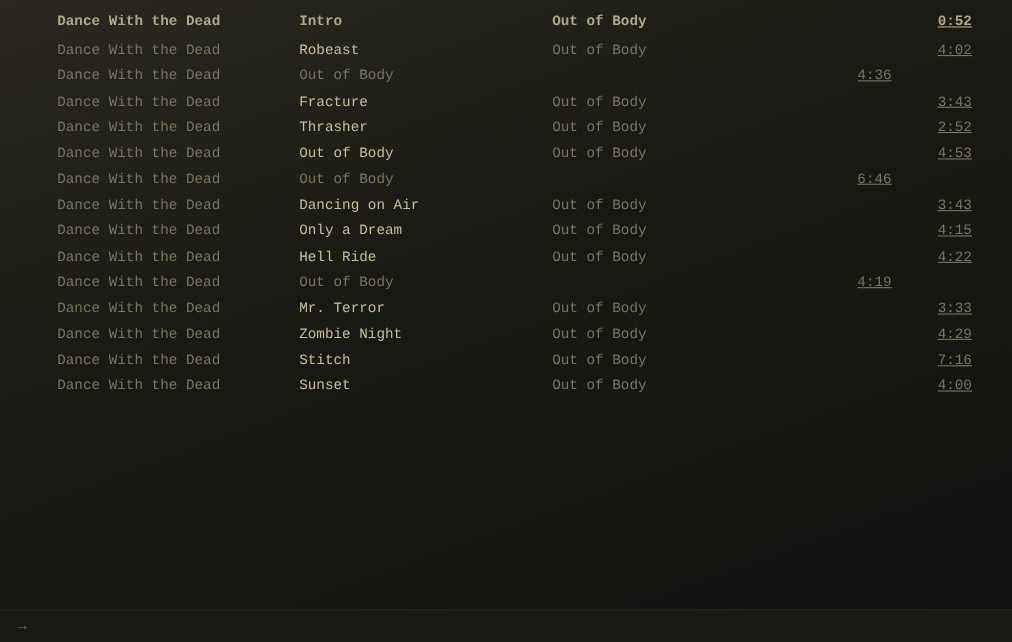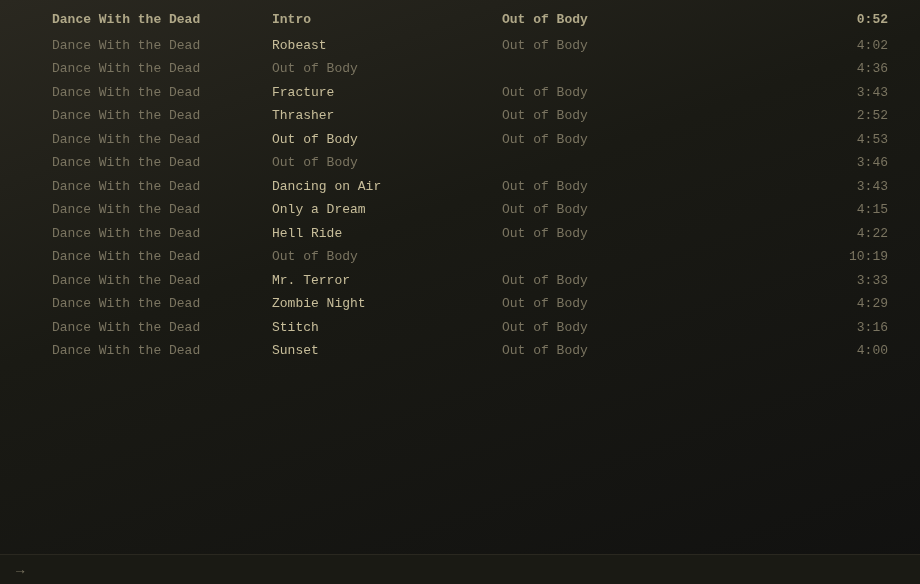"0:52" .track-row .col-duration { text-align: right -> center; text-decoration: none -> underline }
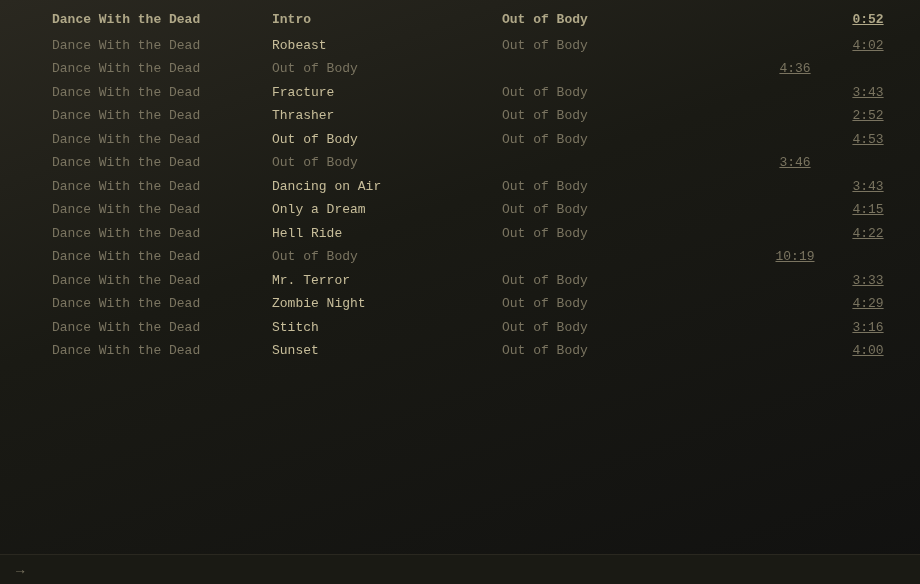"3:46" span.col-duration { text: 3:46 -> 6:46 }
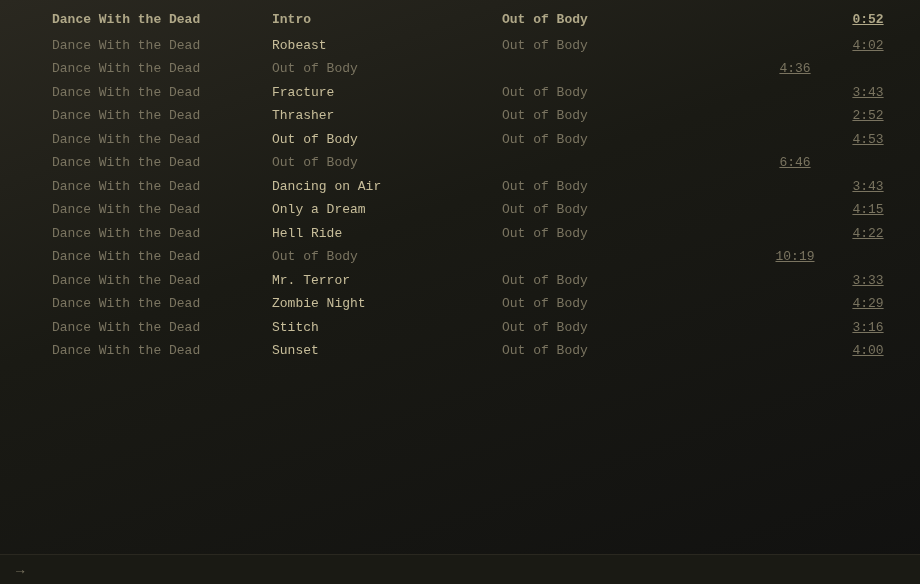"10:19" span.col-duration { text: 10:19 -> 4:19 }
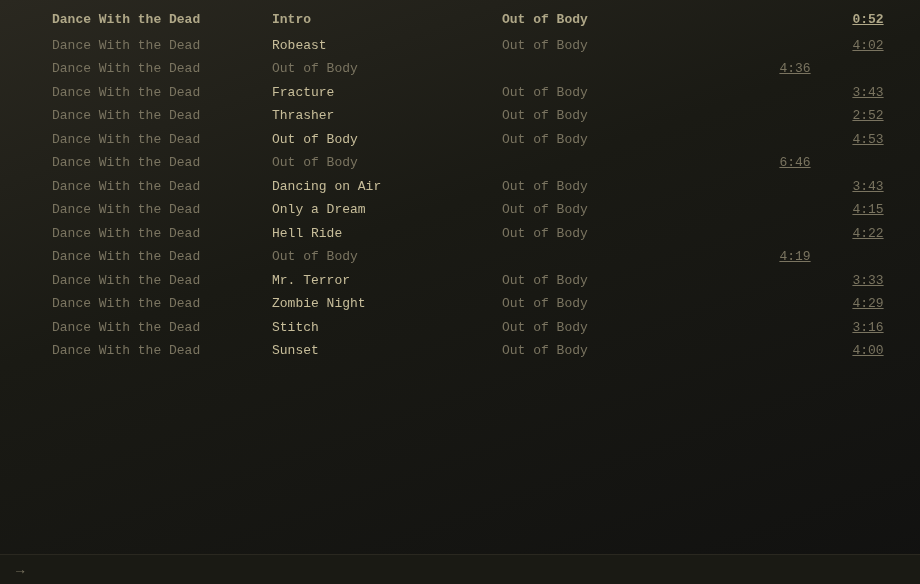"3:16" span.col-duration { text: 3:16 -> 7:16 }
